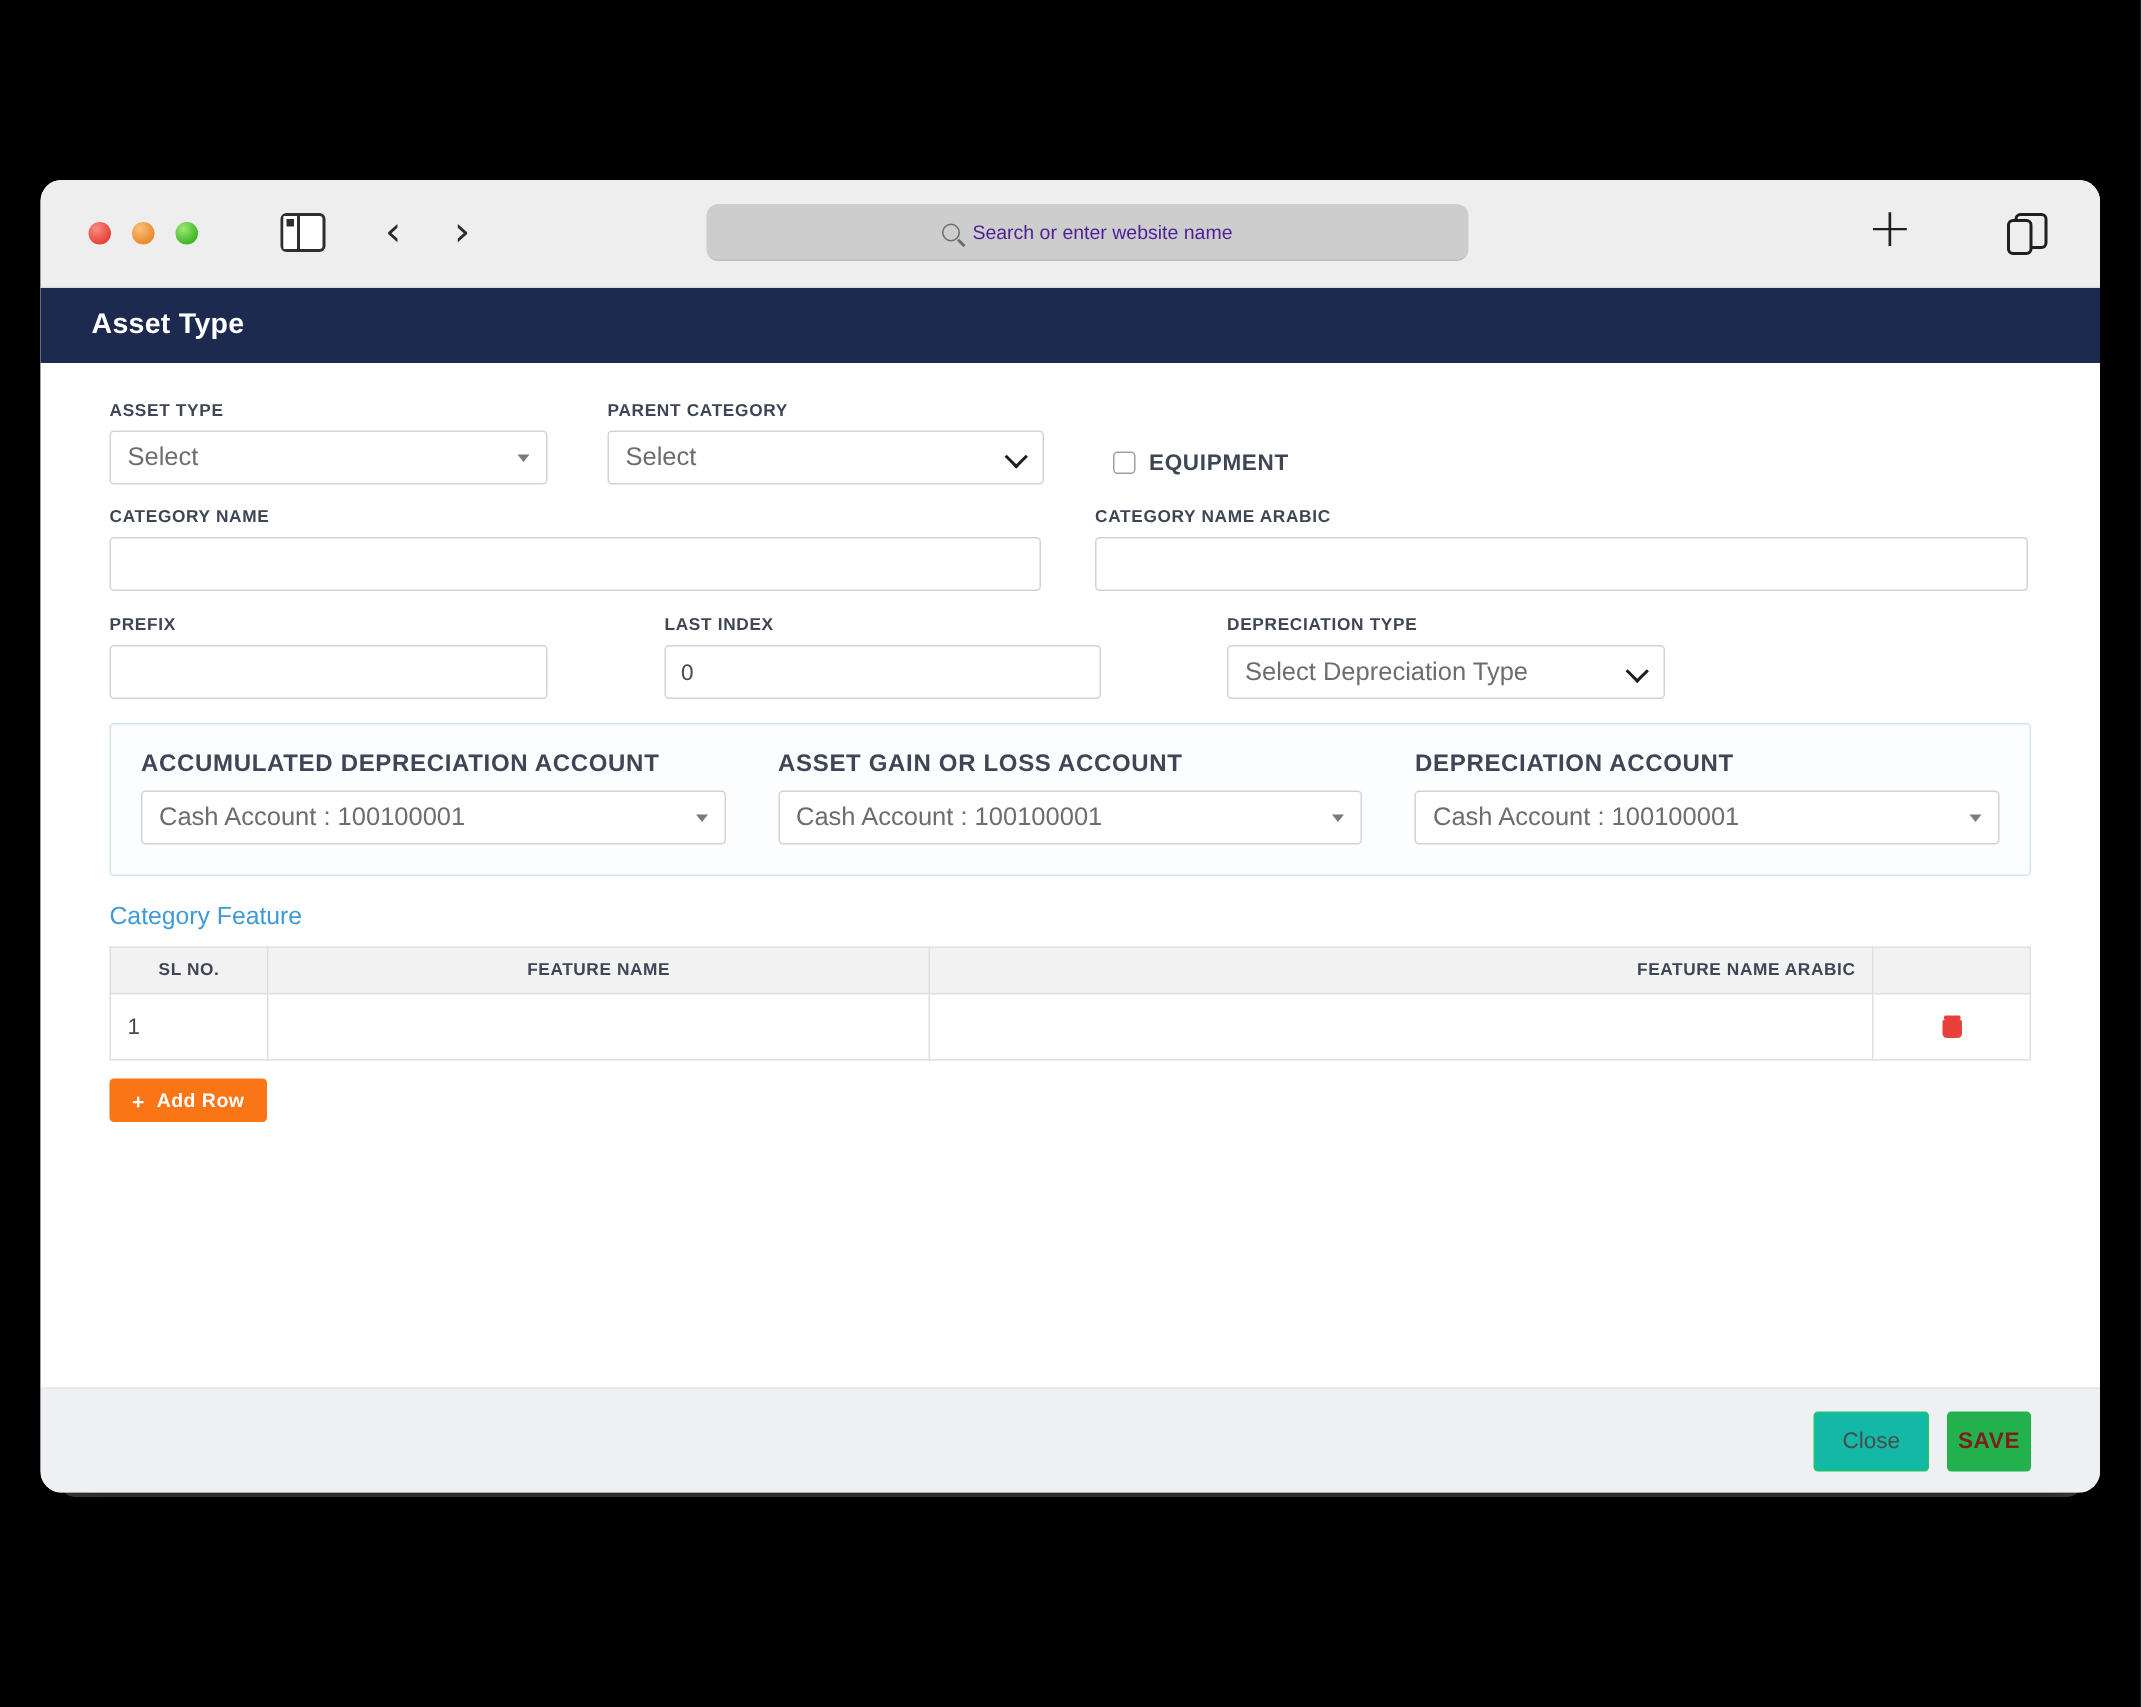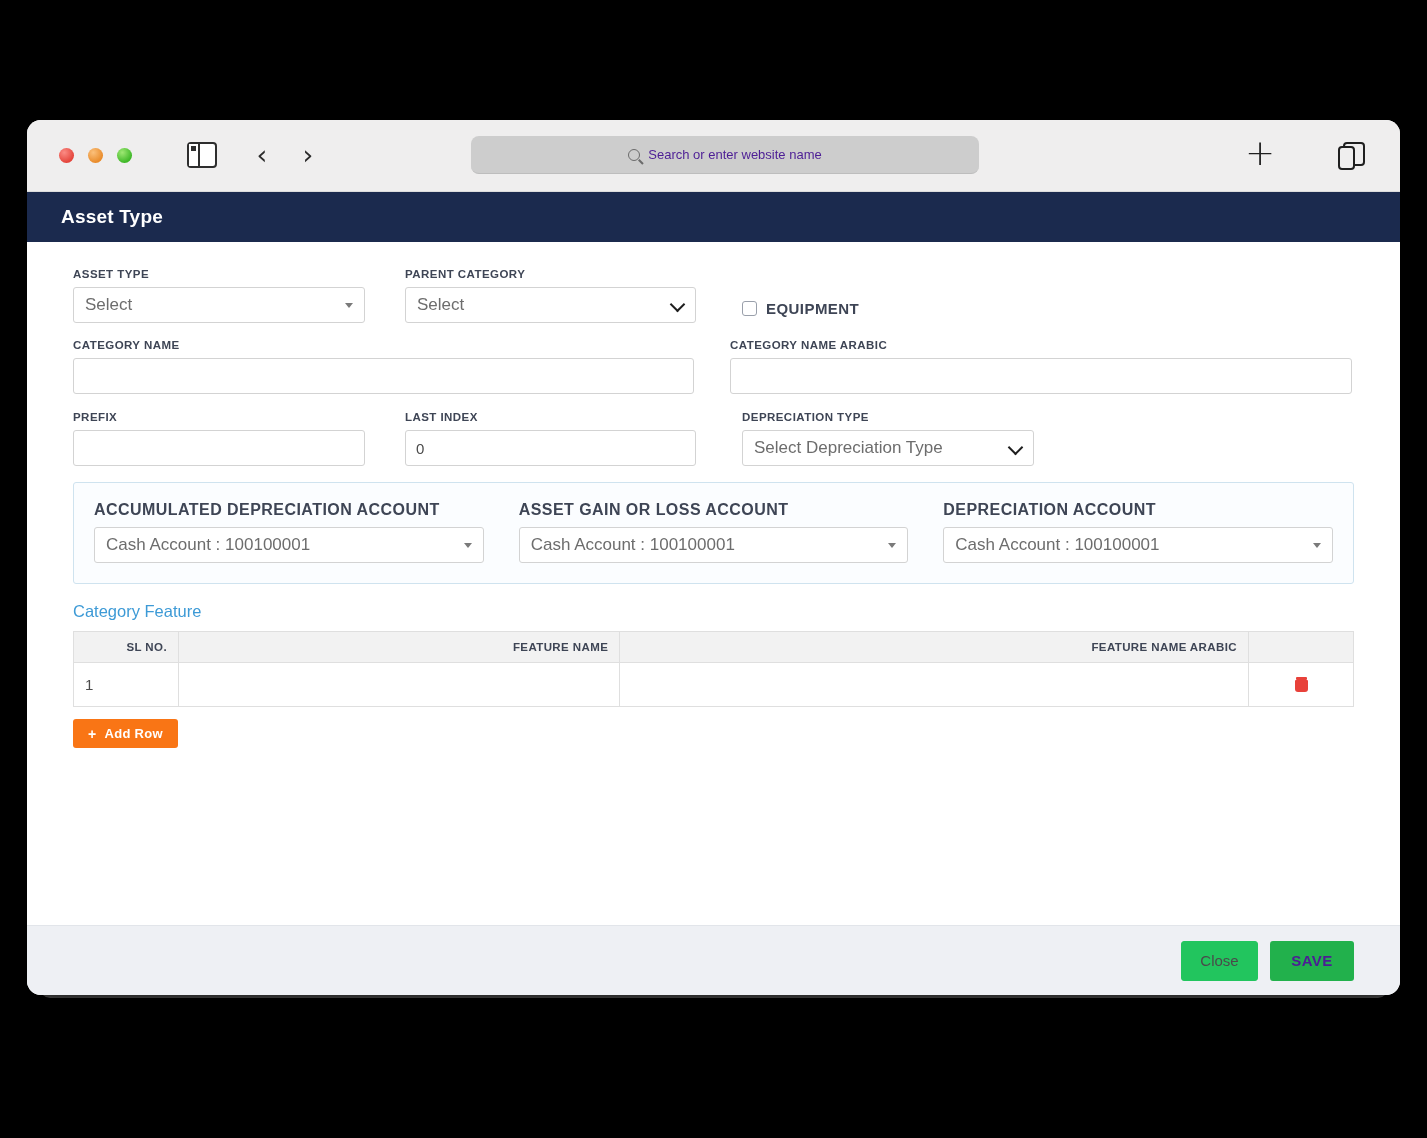"PREFIX" .r3 { gap: none -> 38px }
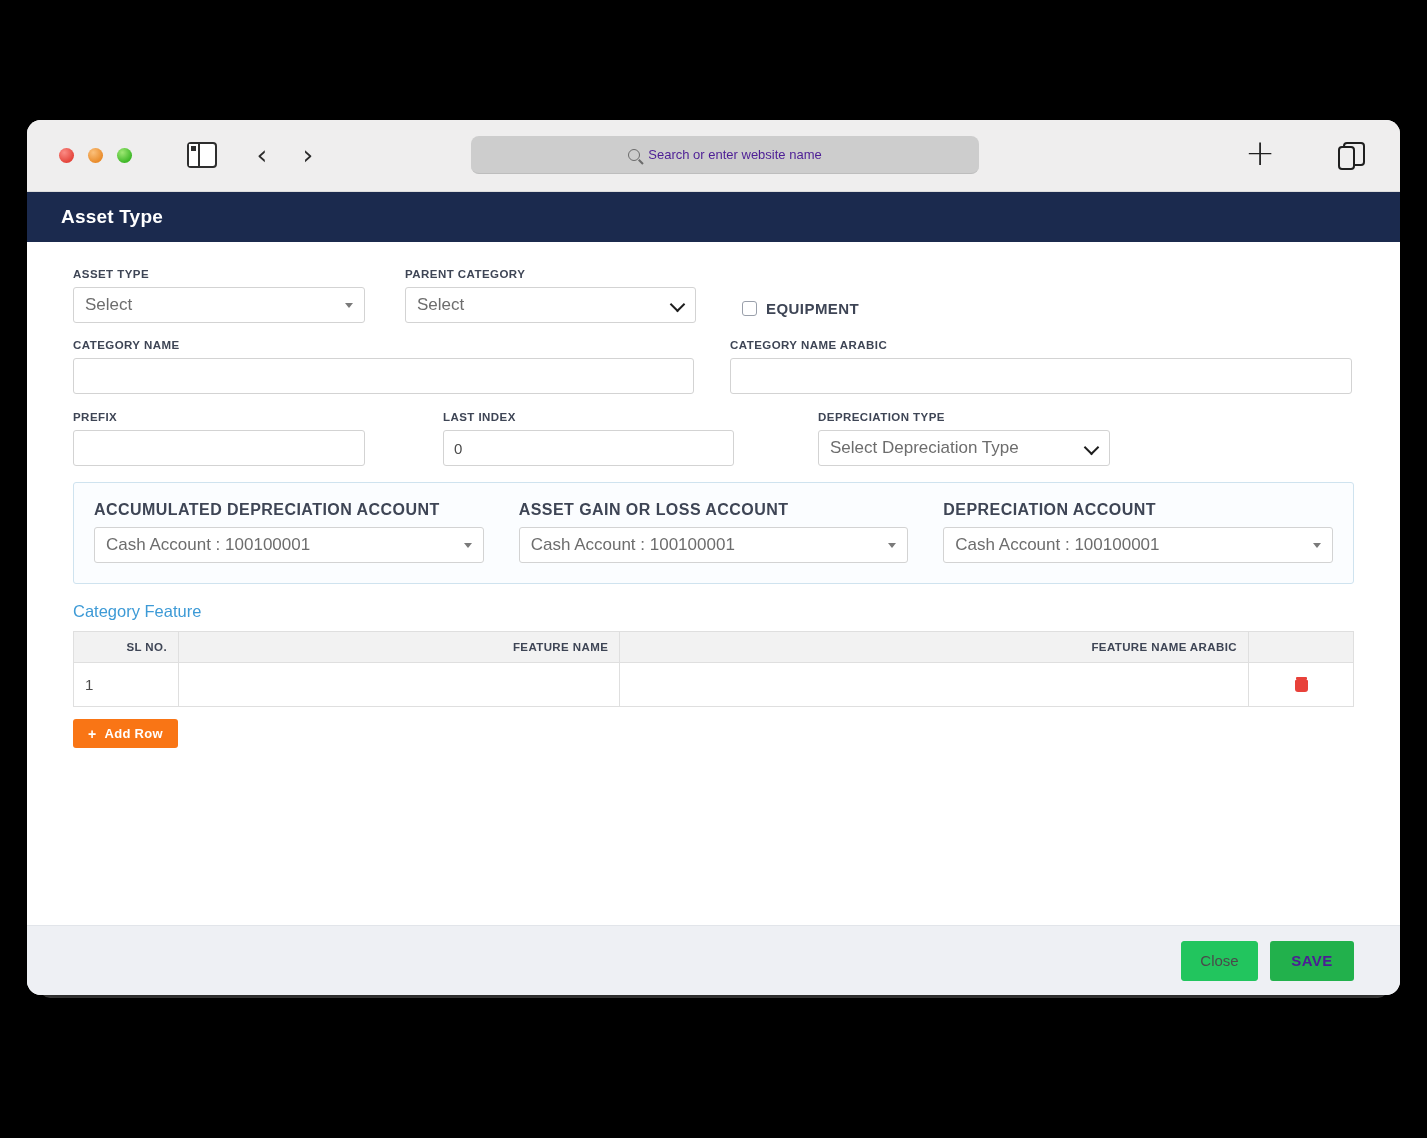"SL NO." table.feat th { text-align: right -> center }
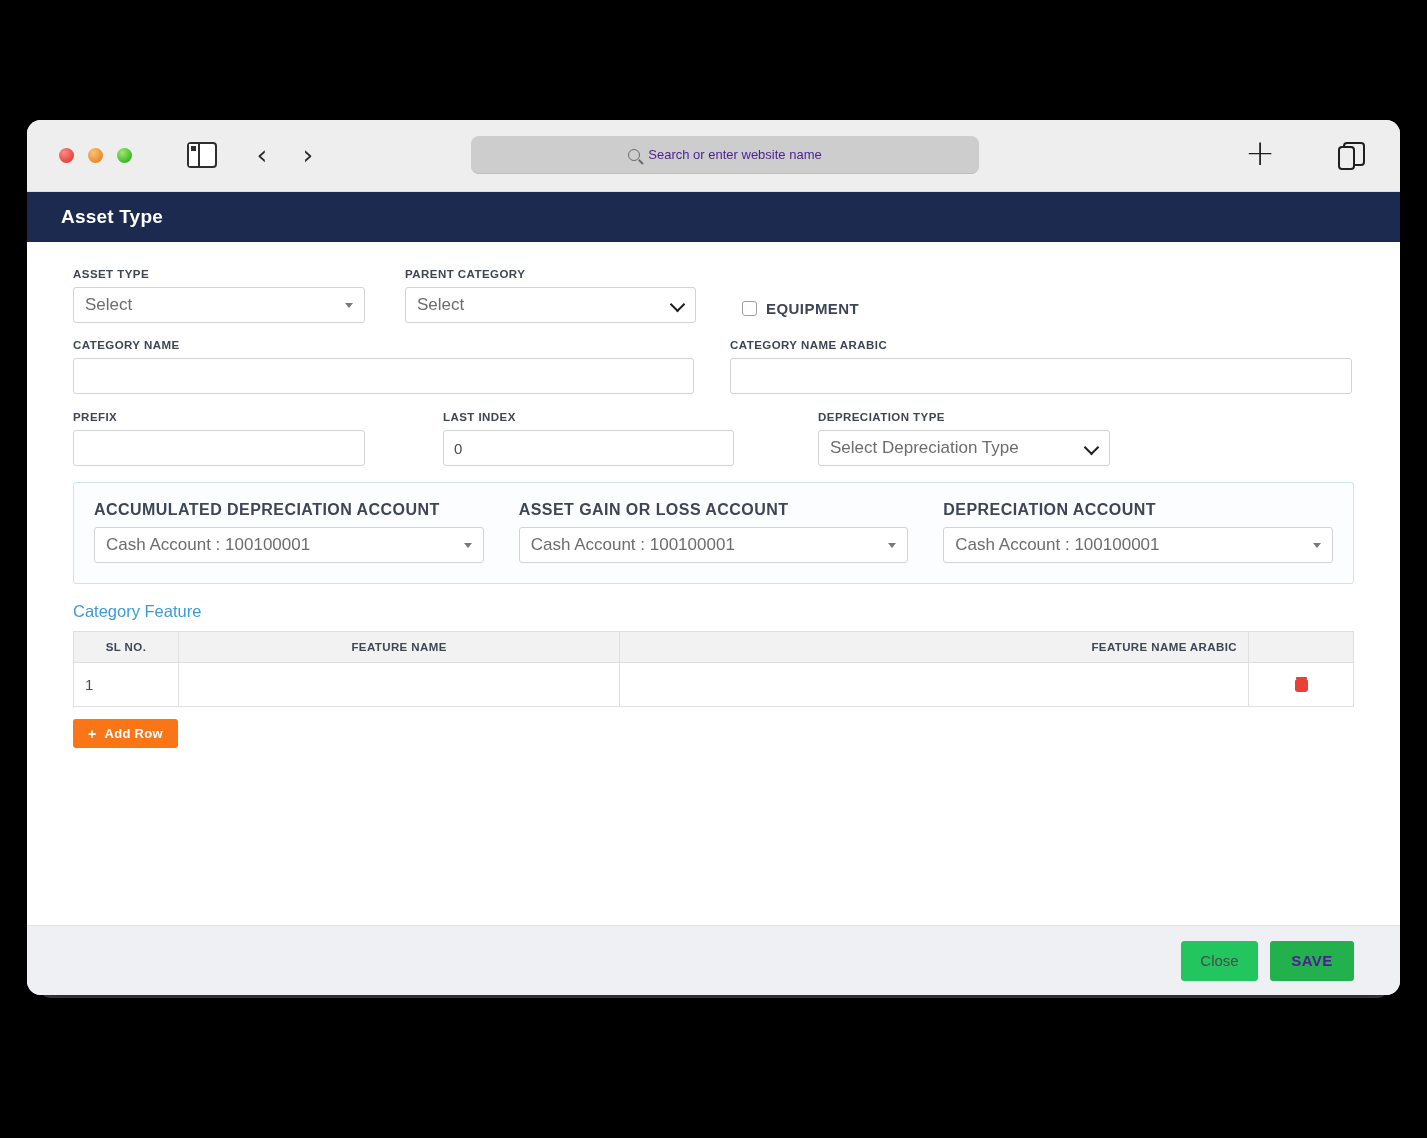"Close" .btn-close { background: #22c55e -> #14b8a6 }
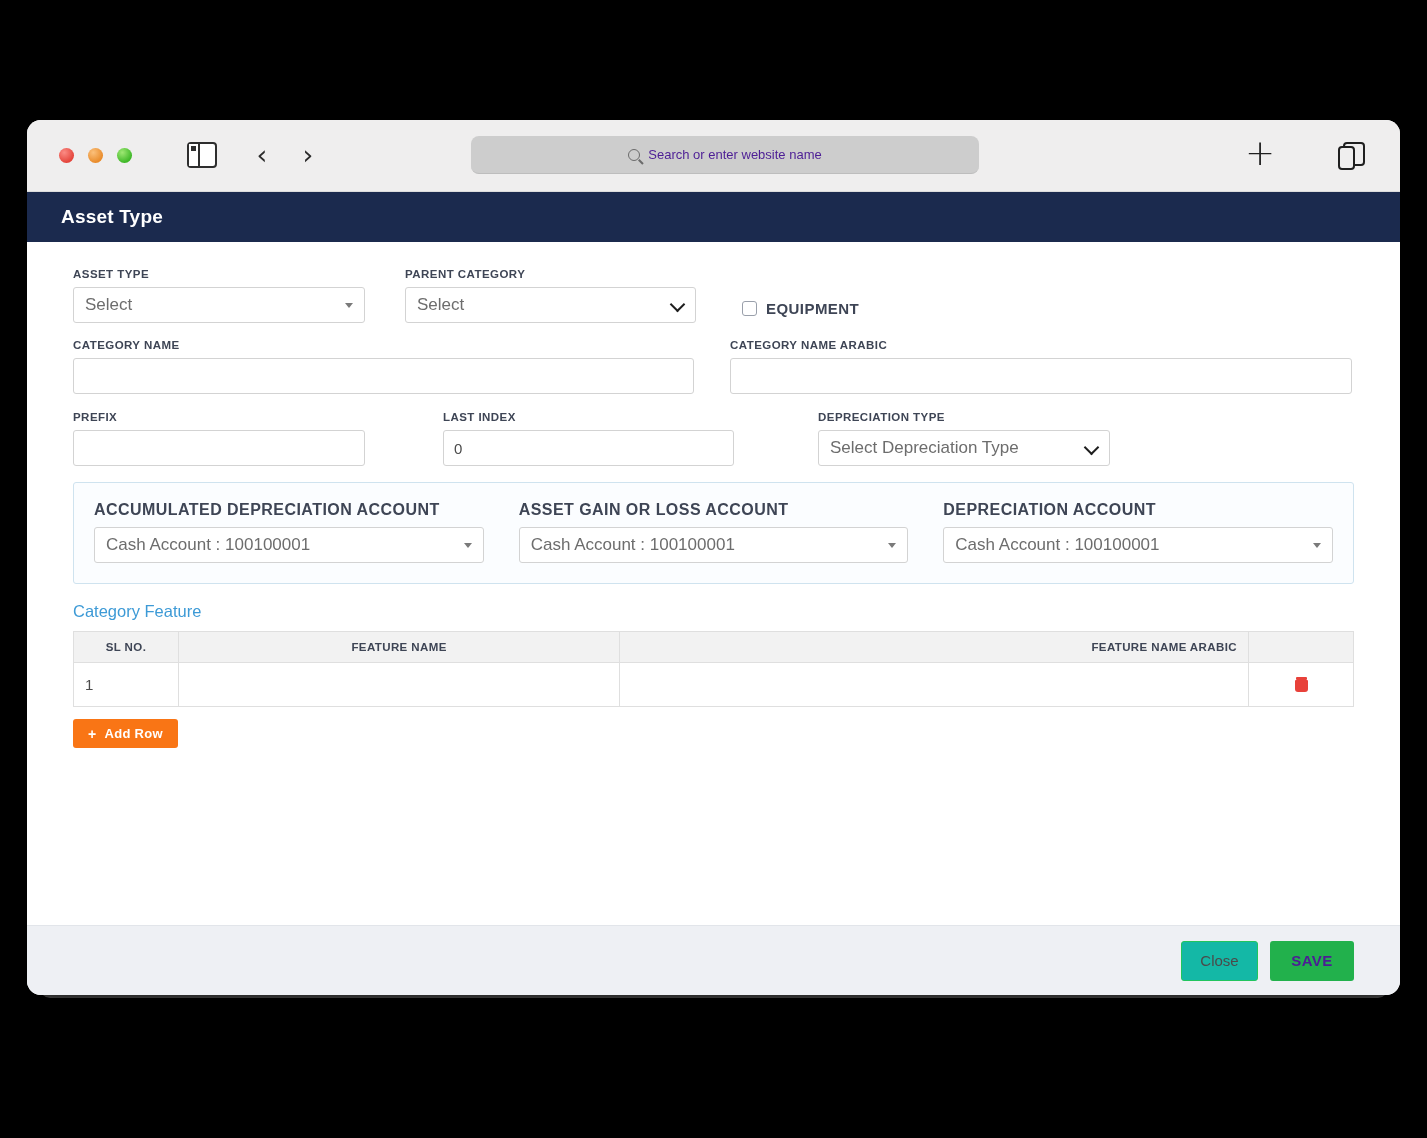"SAVE" .btn-save { color: #4c1d95 -> #7f1d1d; width: 84px -> 56px }
